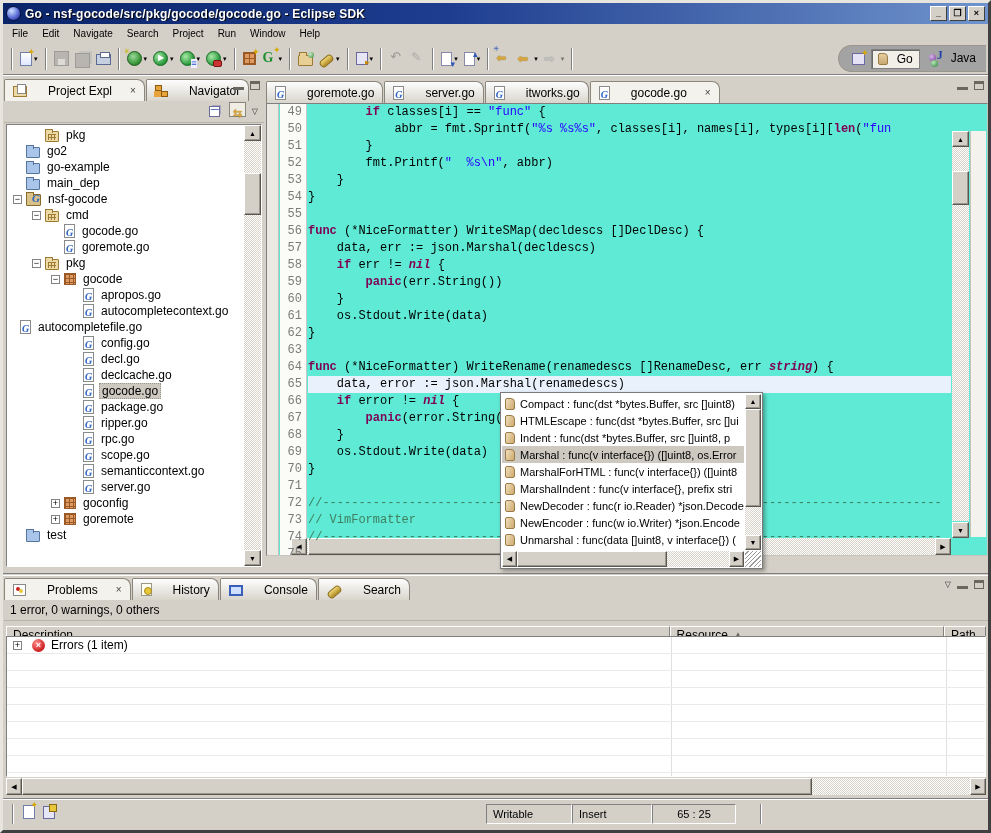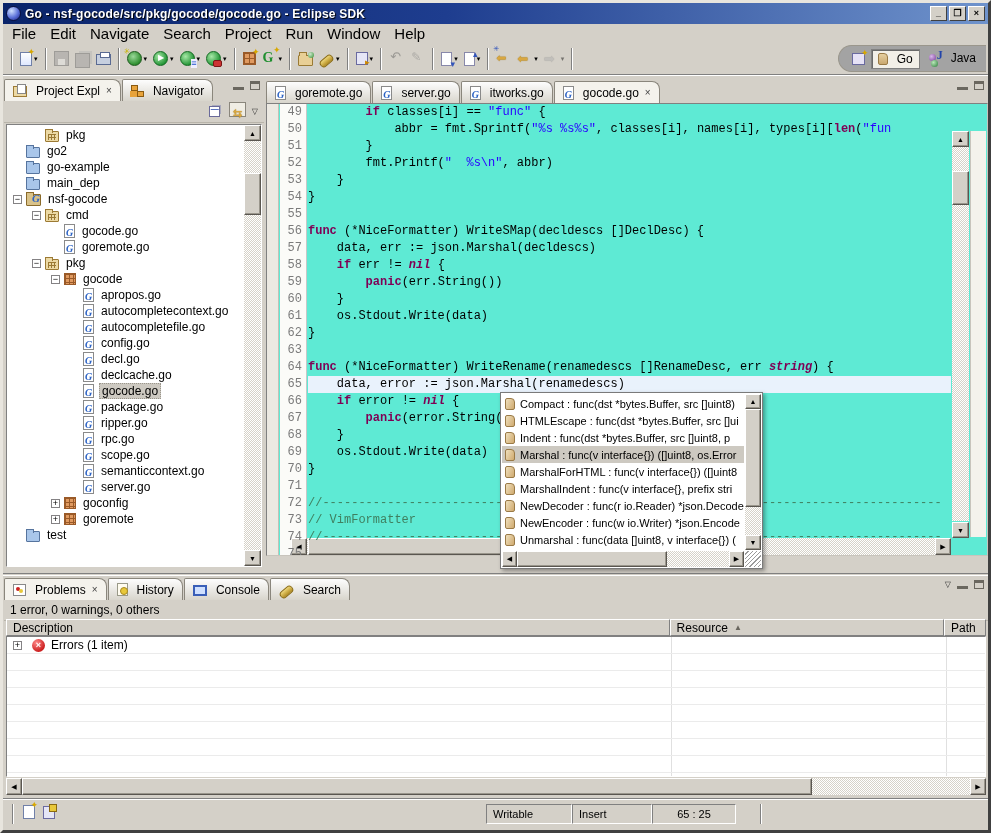"File" .menu-item { font-size: 15px -> 10px }
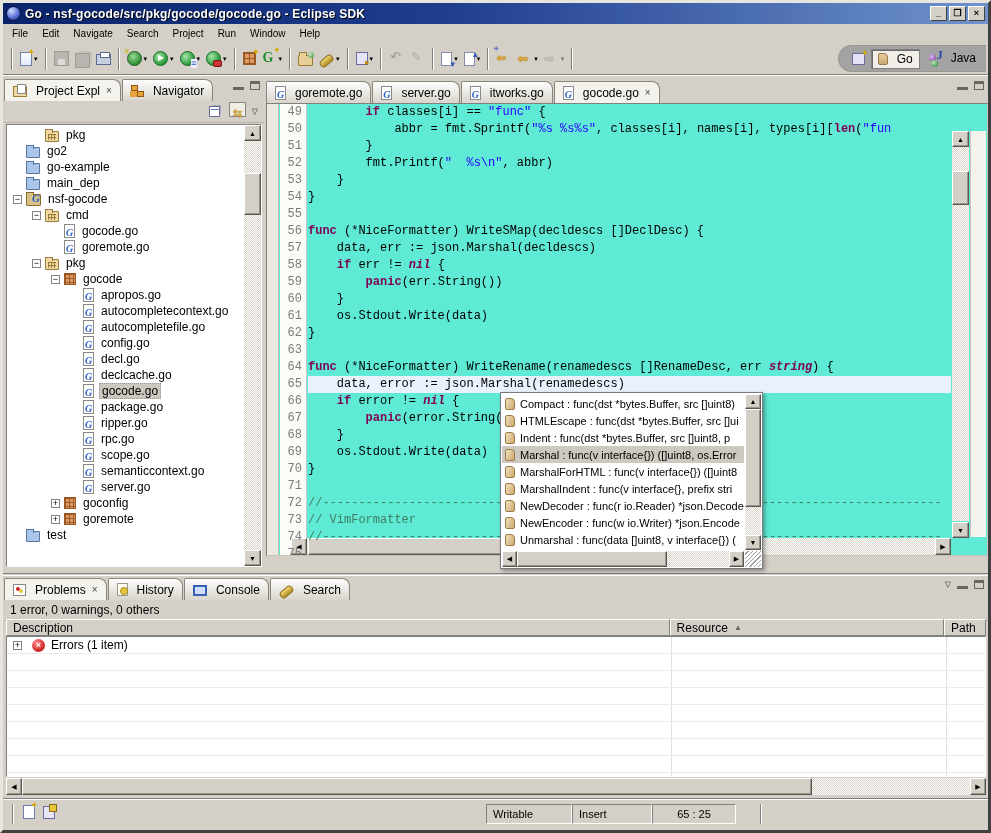"Project Expl" .tab { gap: 4px -> 16px }
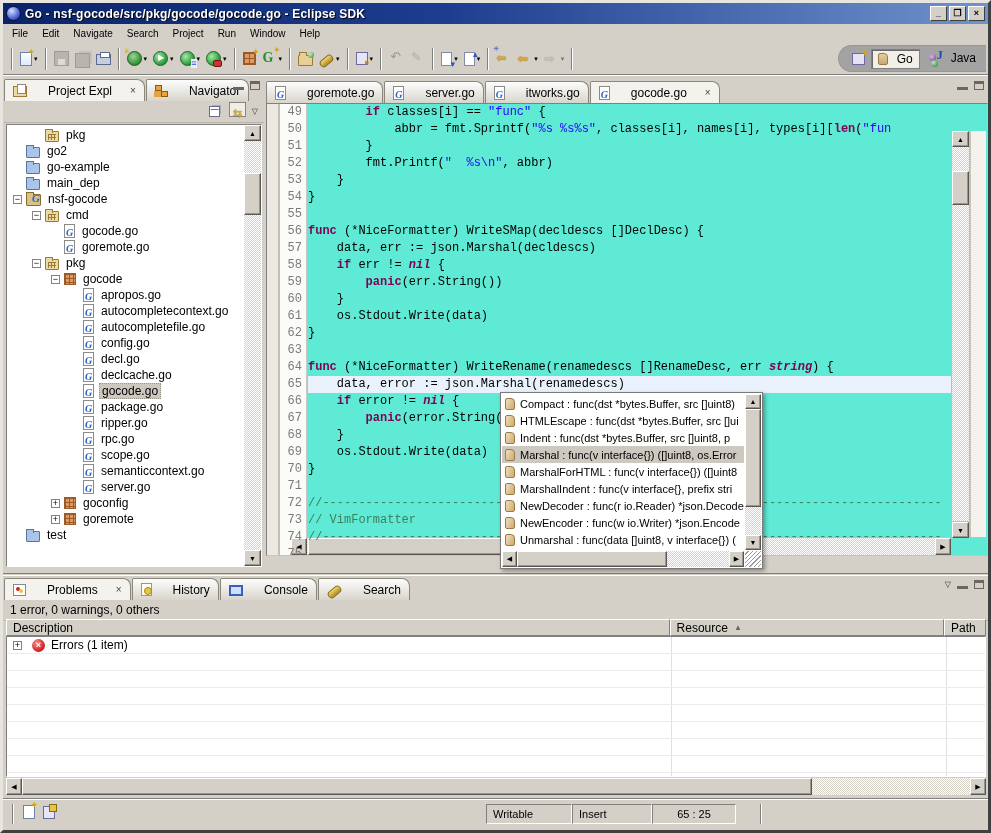"autocompletefile.go" div.trow { padding-left: 63px -> none }
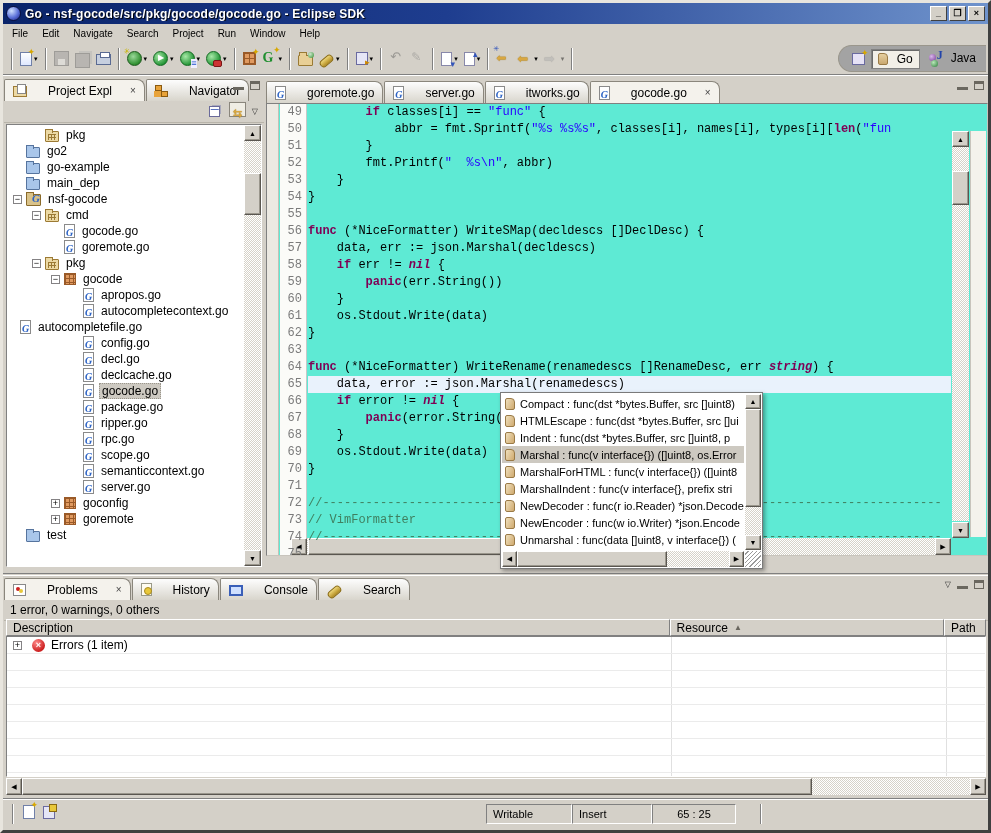"Description" div.ptable-head { top: 43px -> 50px }
